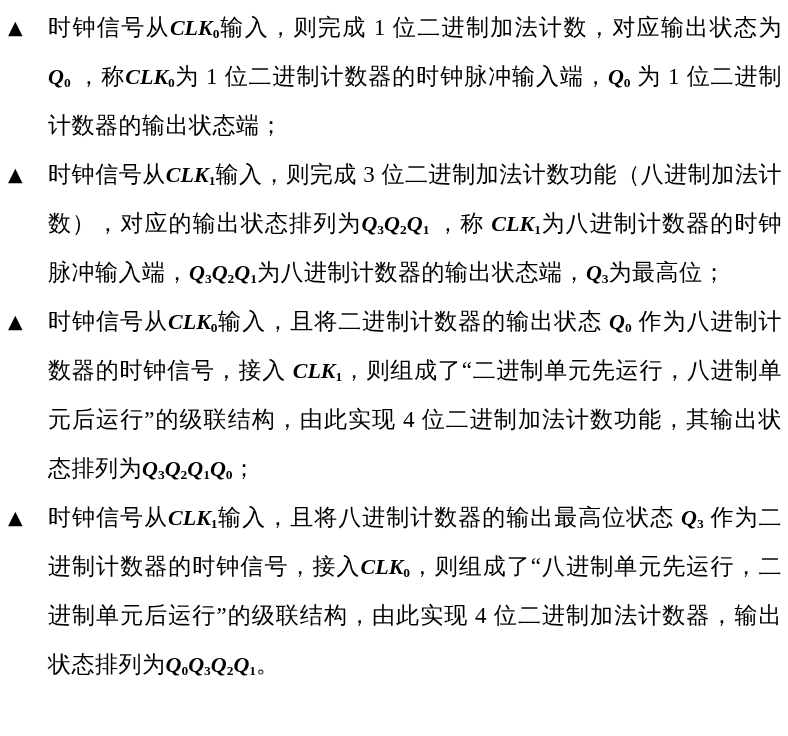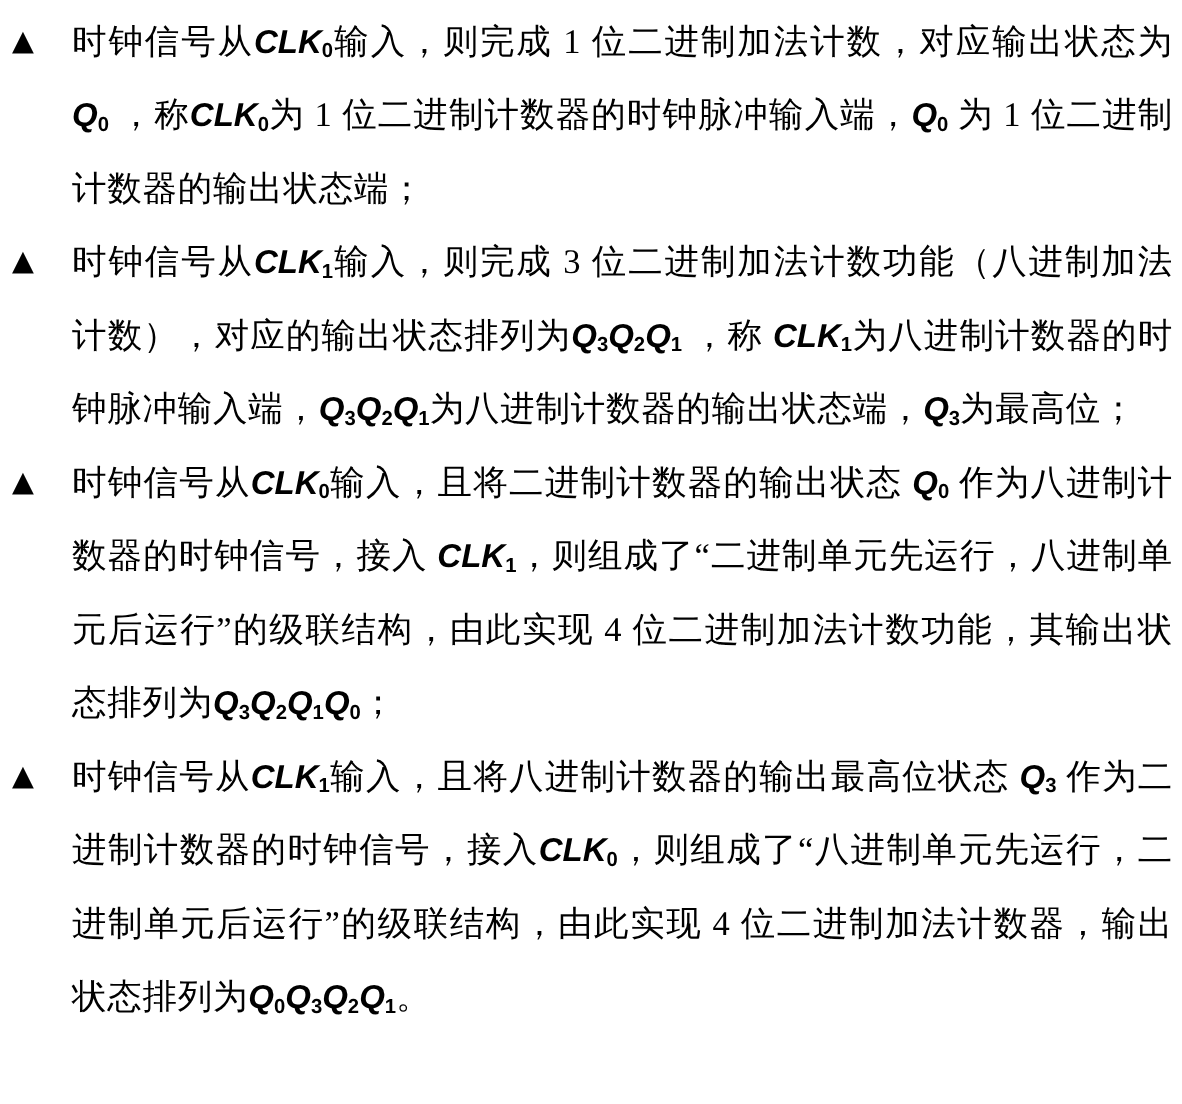"CLK0" .sym { font-family: Liberation Sans, sans-serif -> Liberation Serif, serif }
